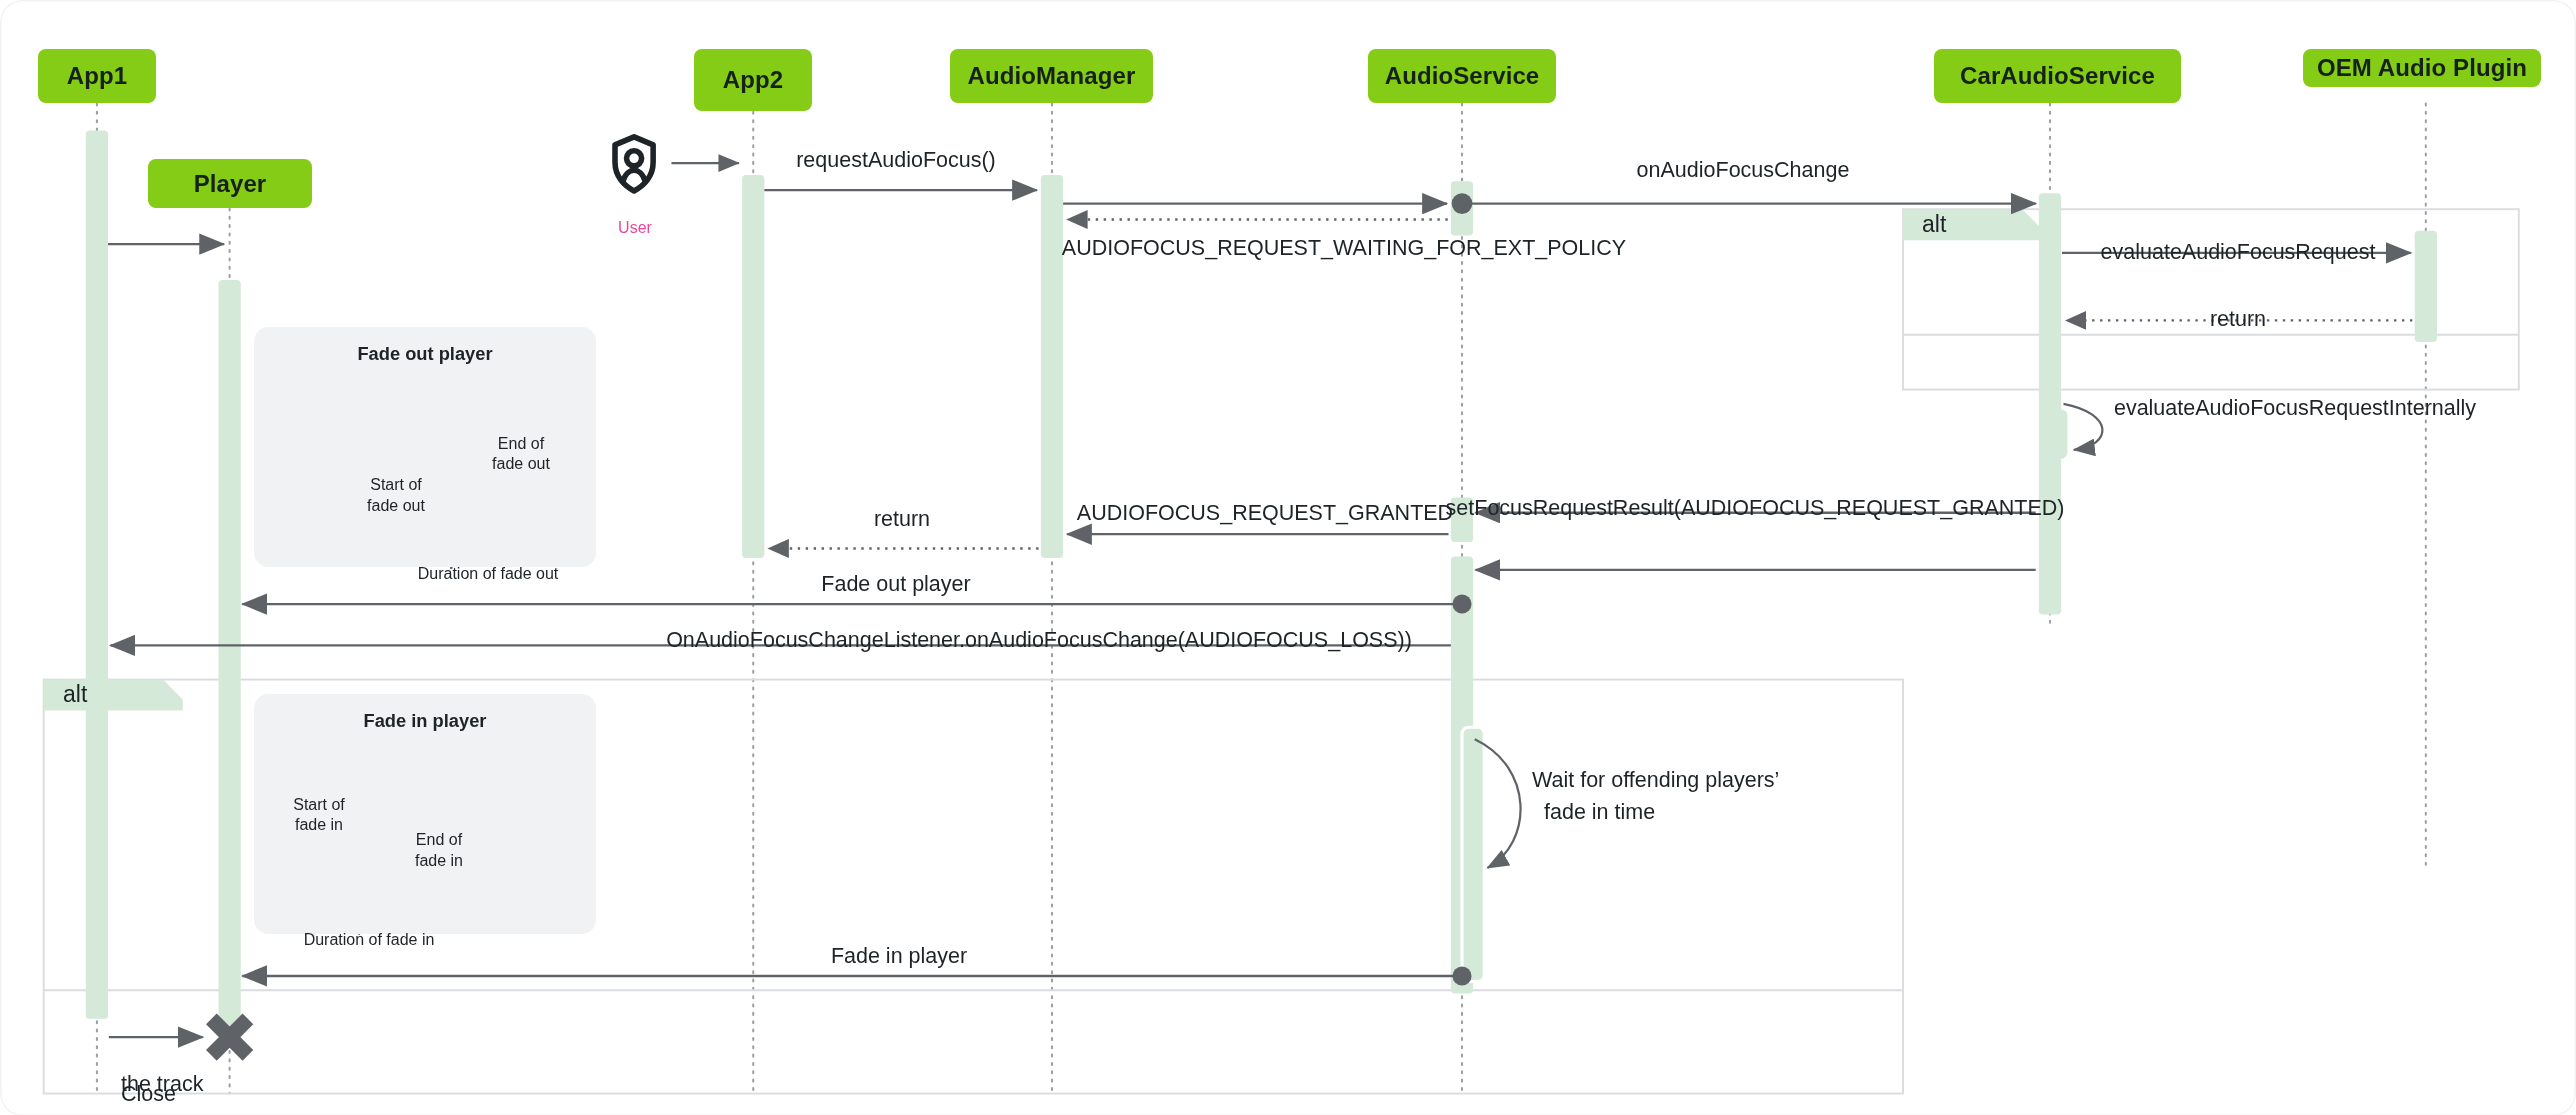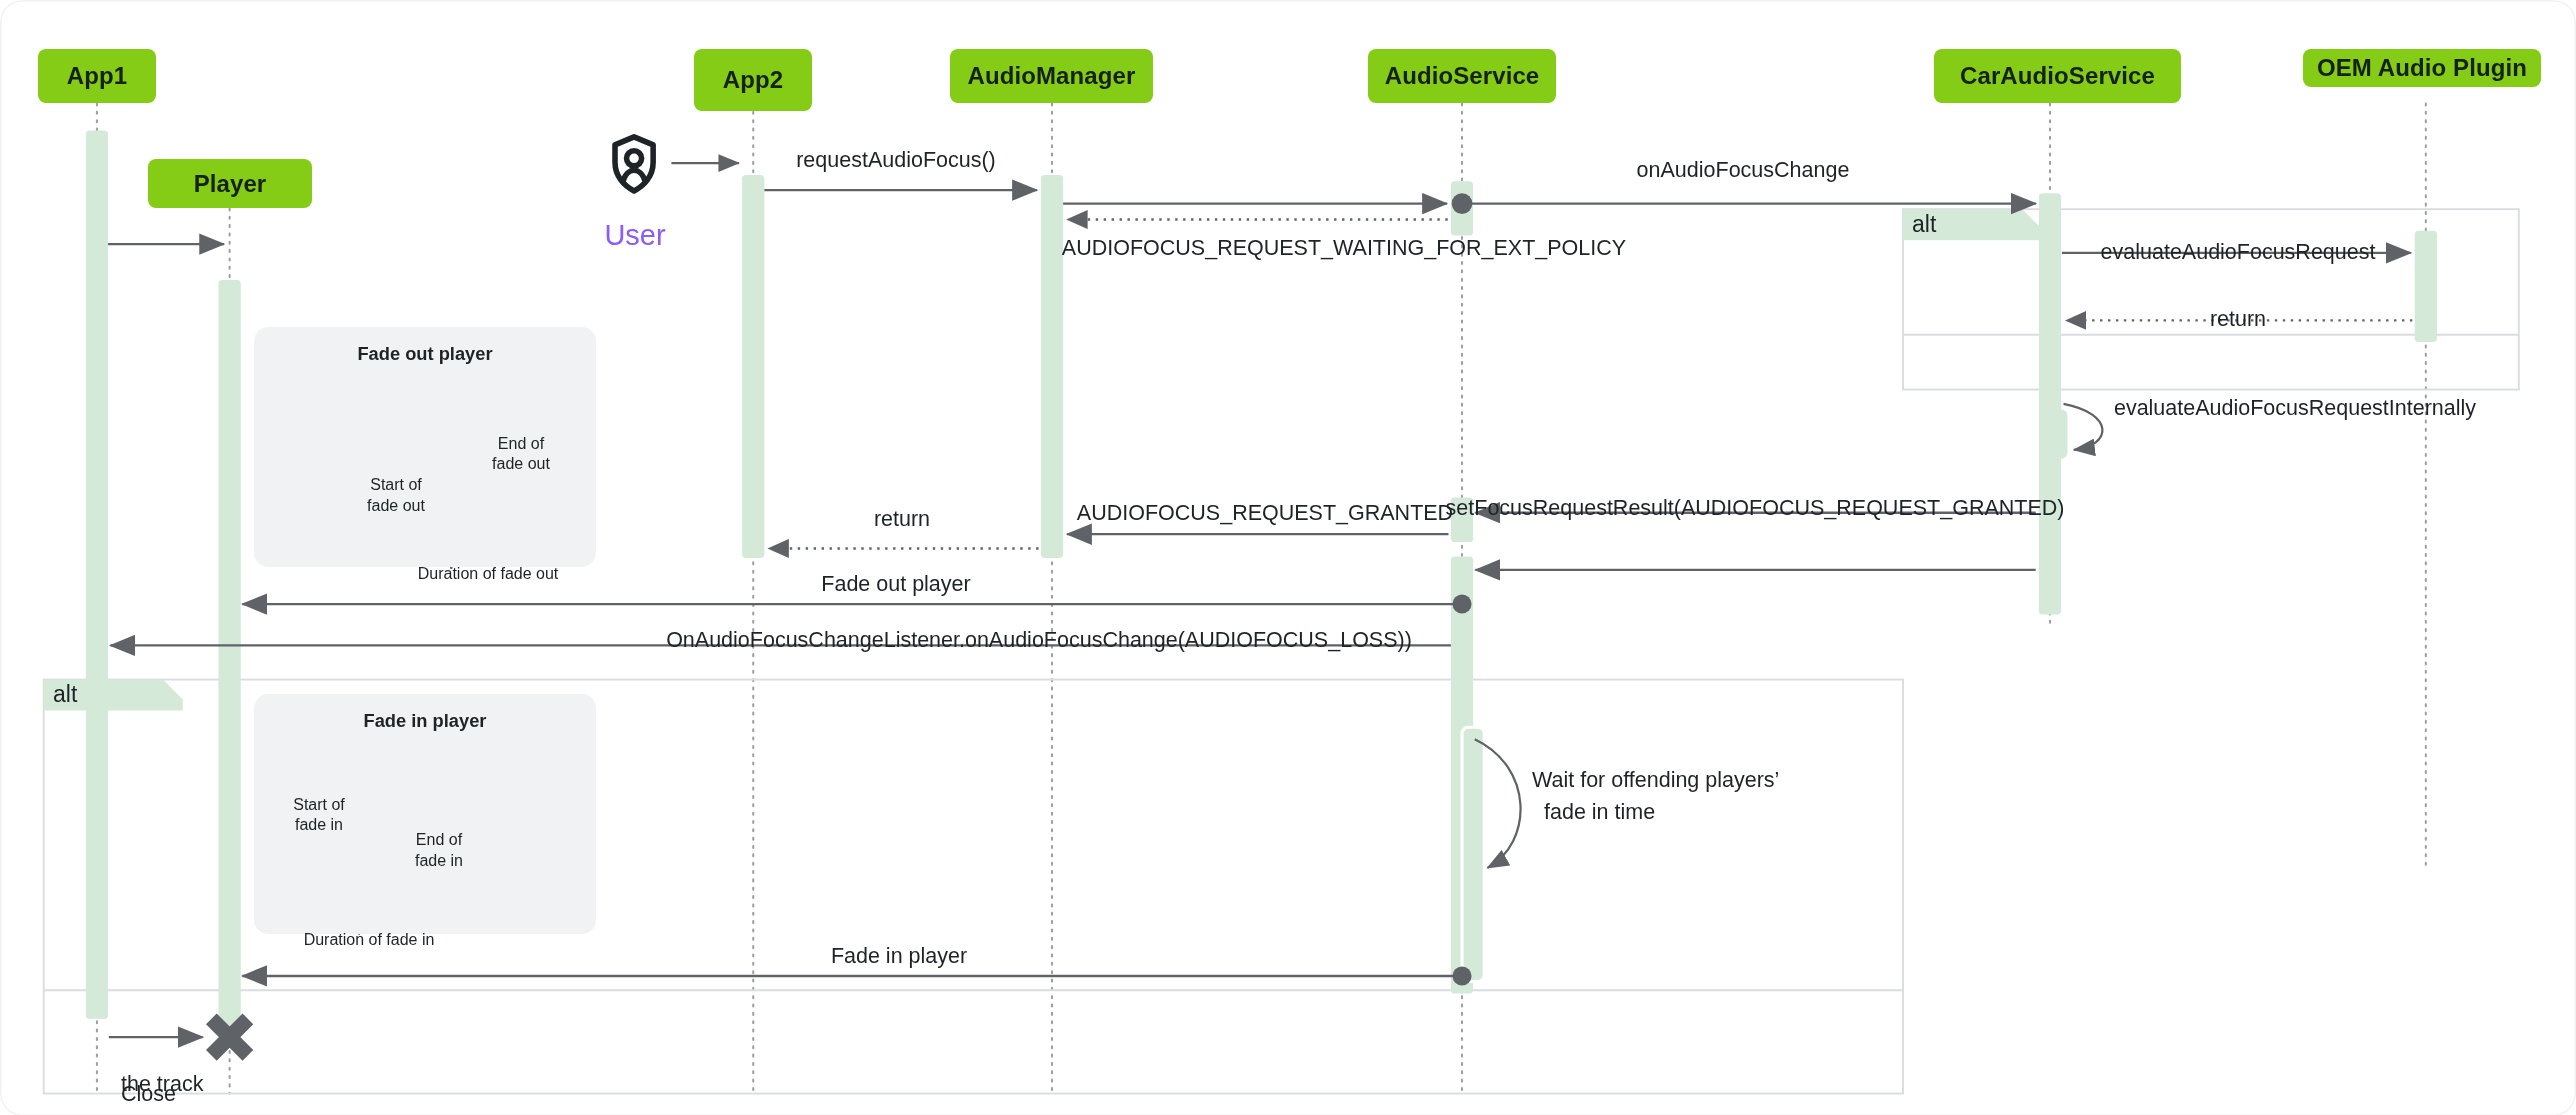"User" .actor-cap { color: #8b5cf6 -> #ec4899; font-size: 29px -> 16px }
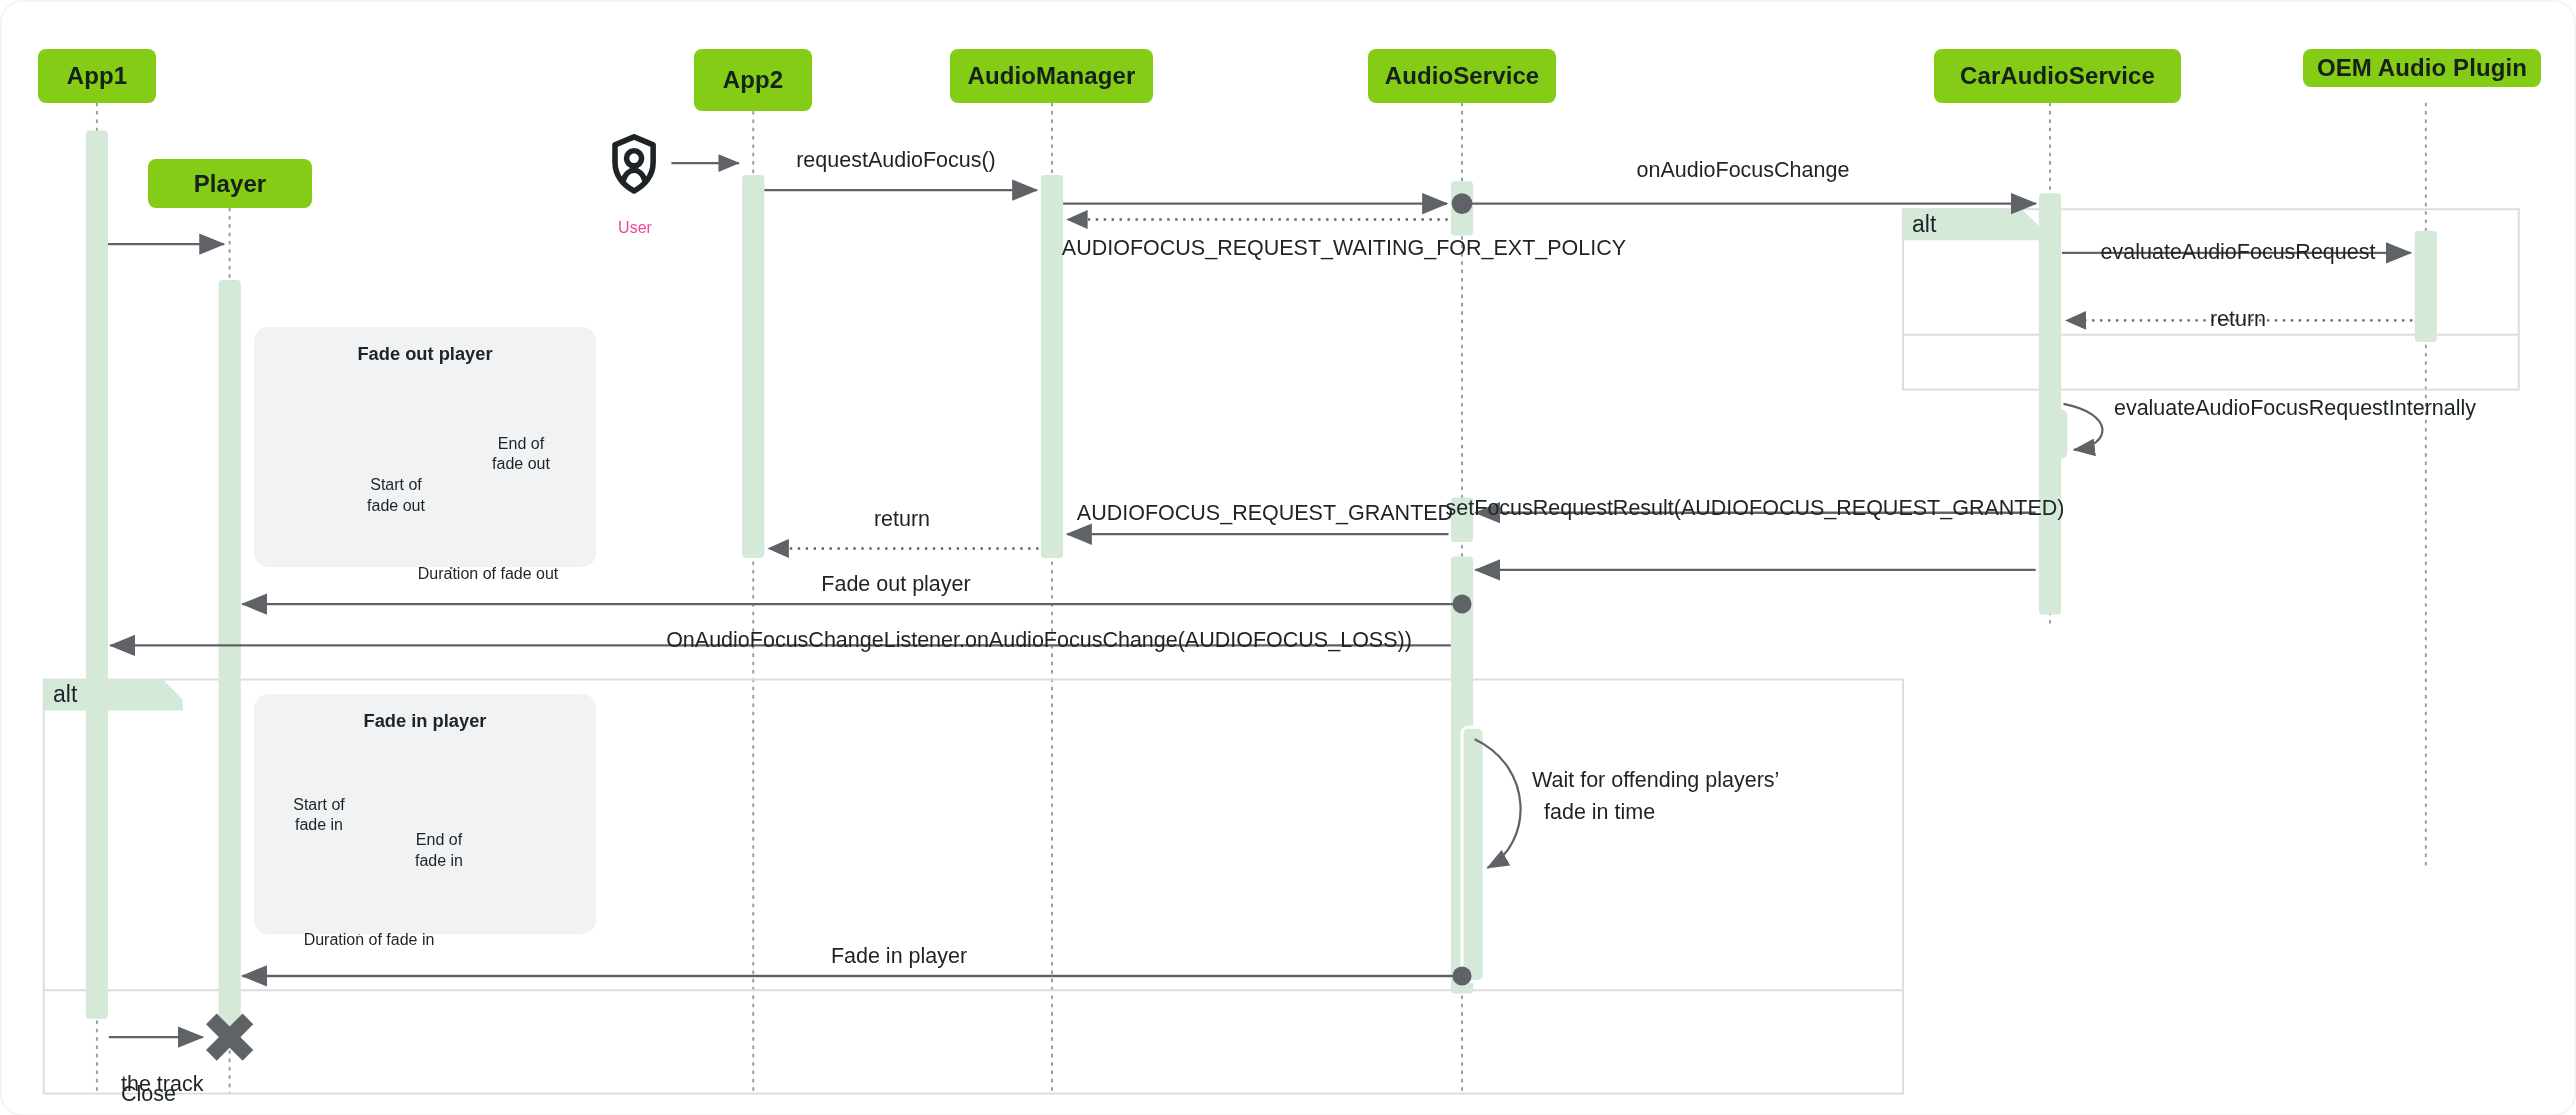"alt" .altlabel { padding-left: 9px -> 19px }
